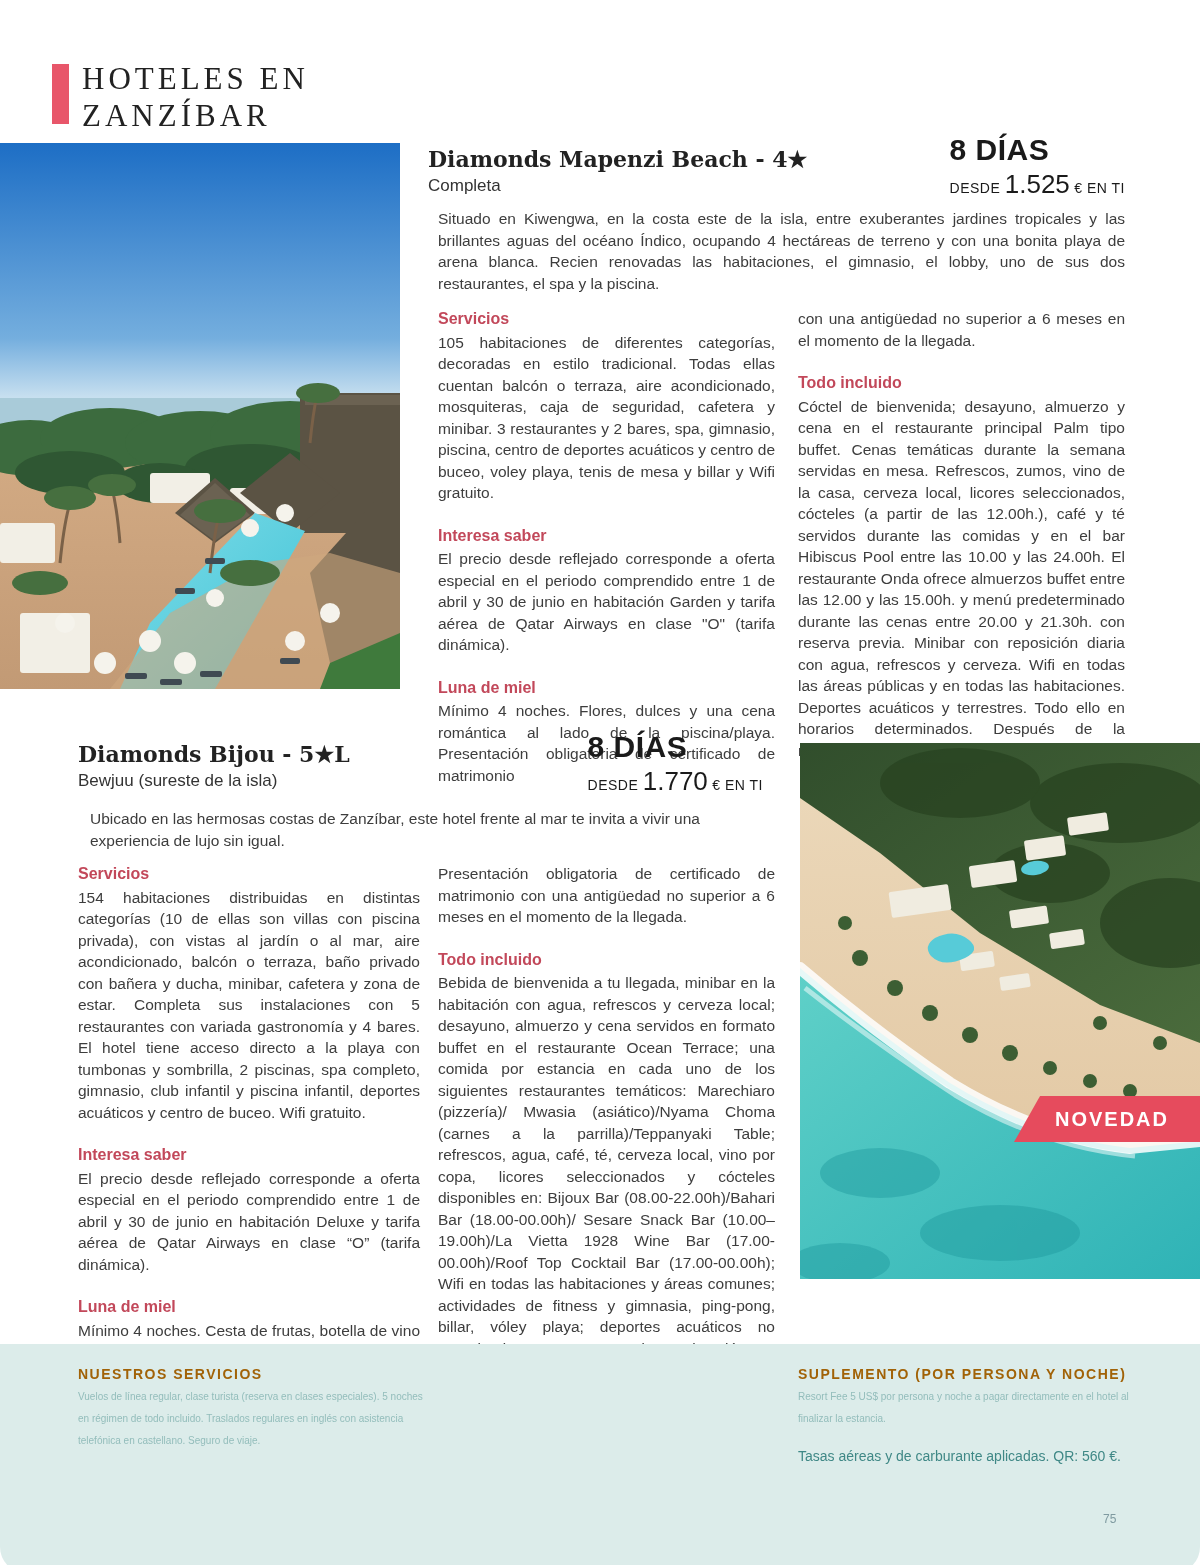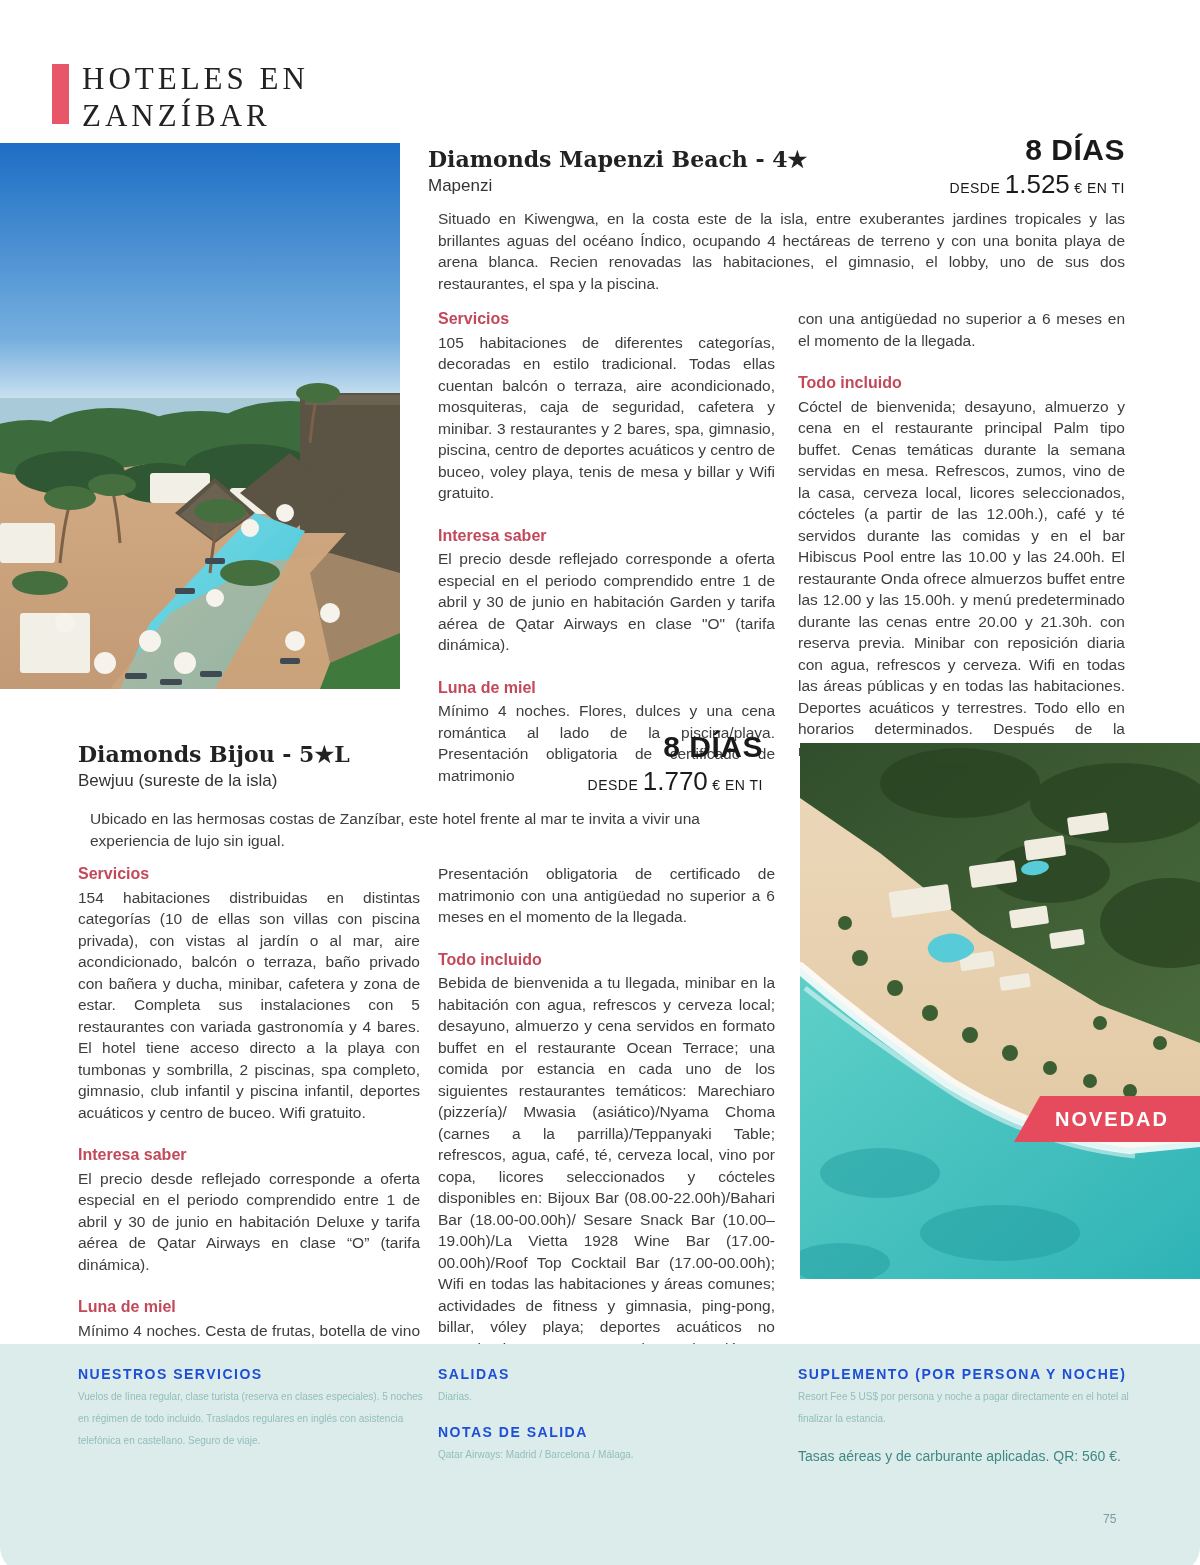"8 DÍAS" .price-box { text-align: right -> left }
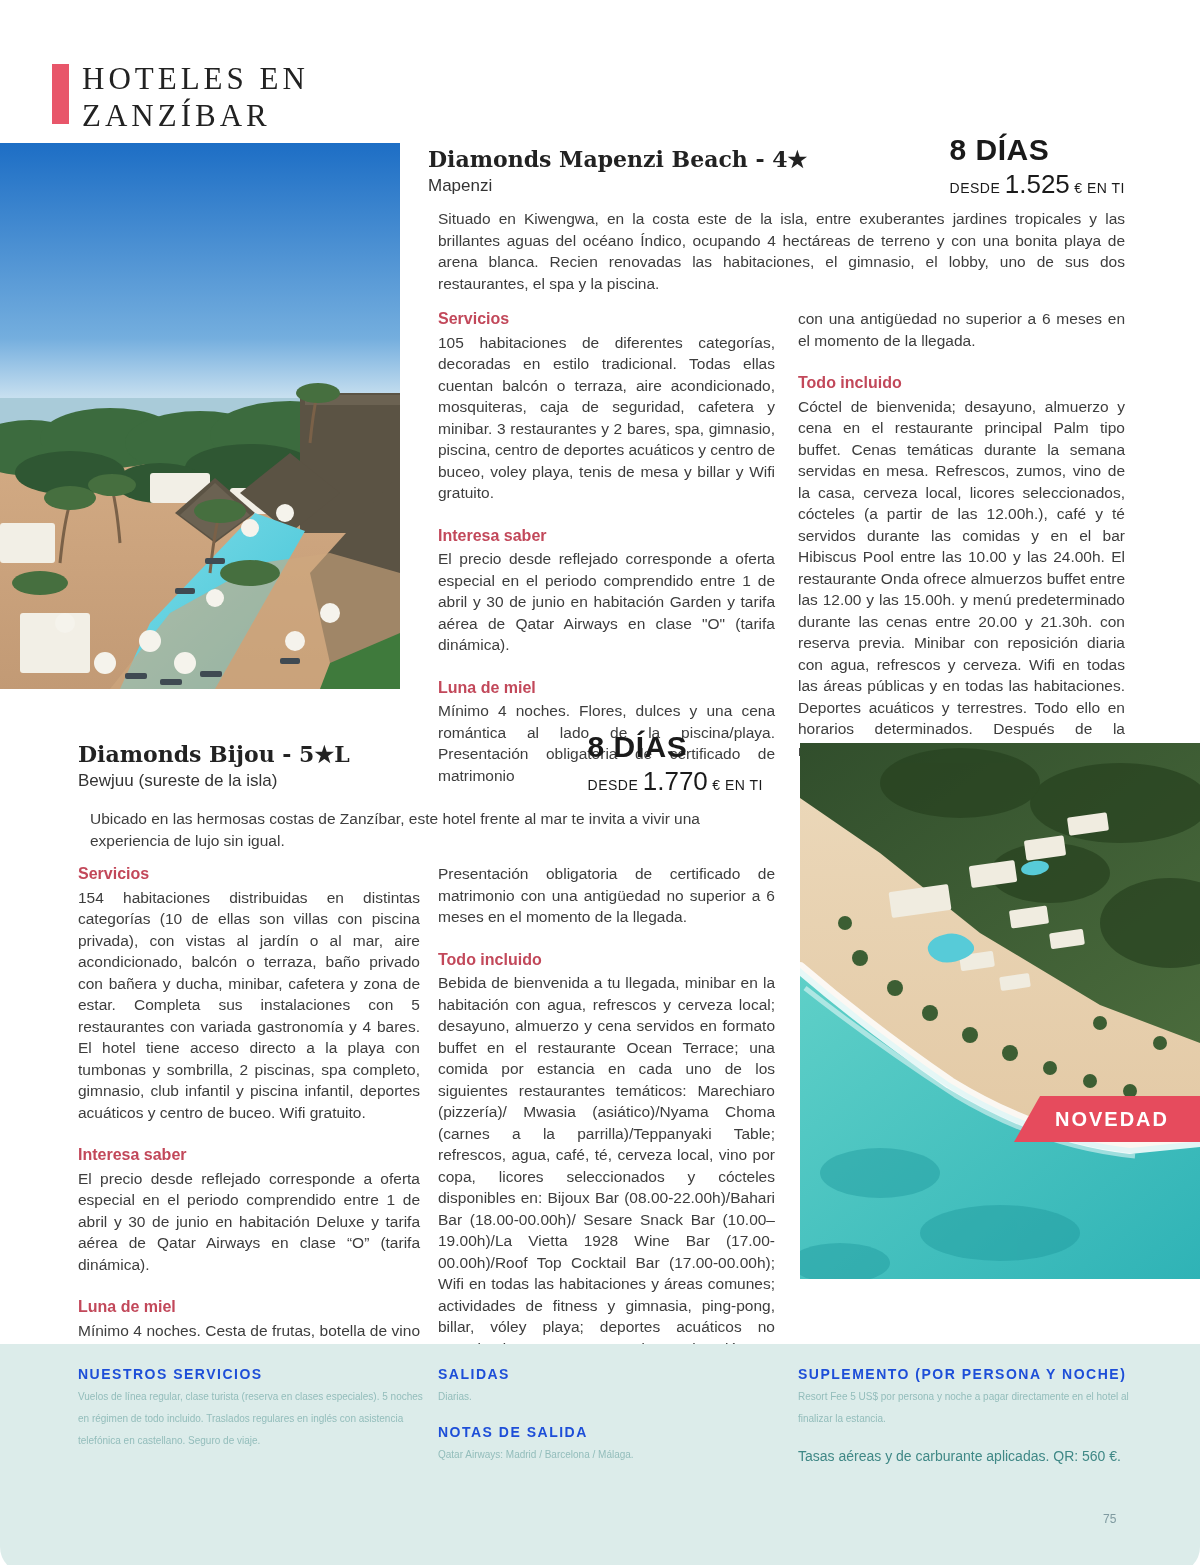"Mapenzi" div.hotel-loc { text: Mapenzi -> Completa }
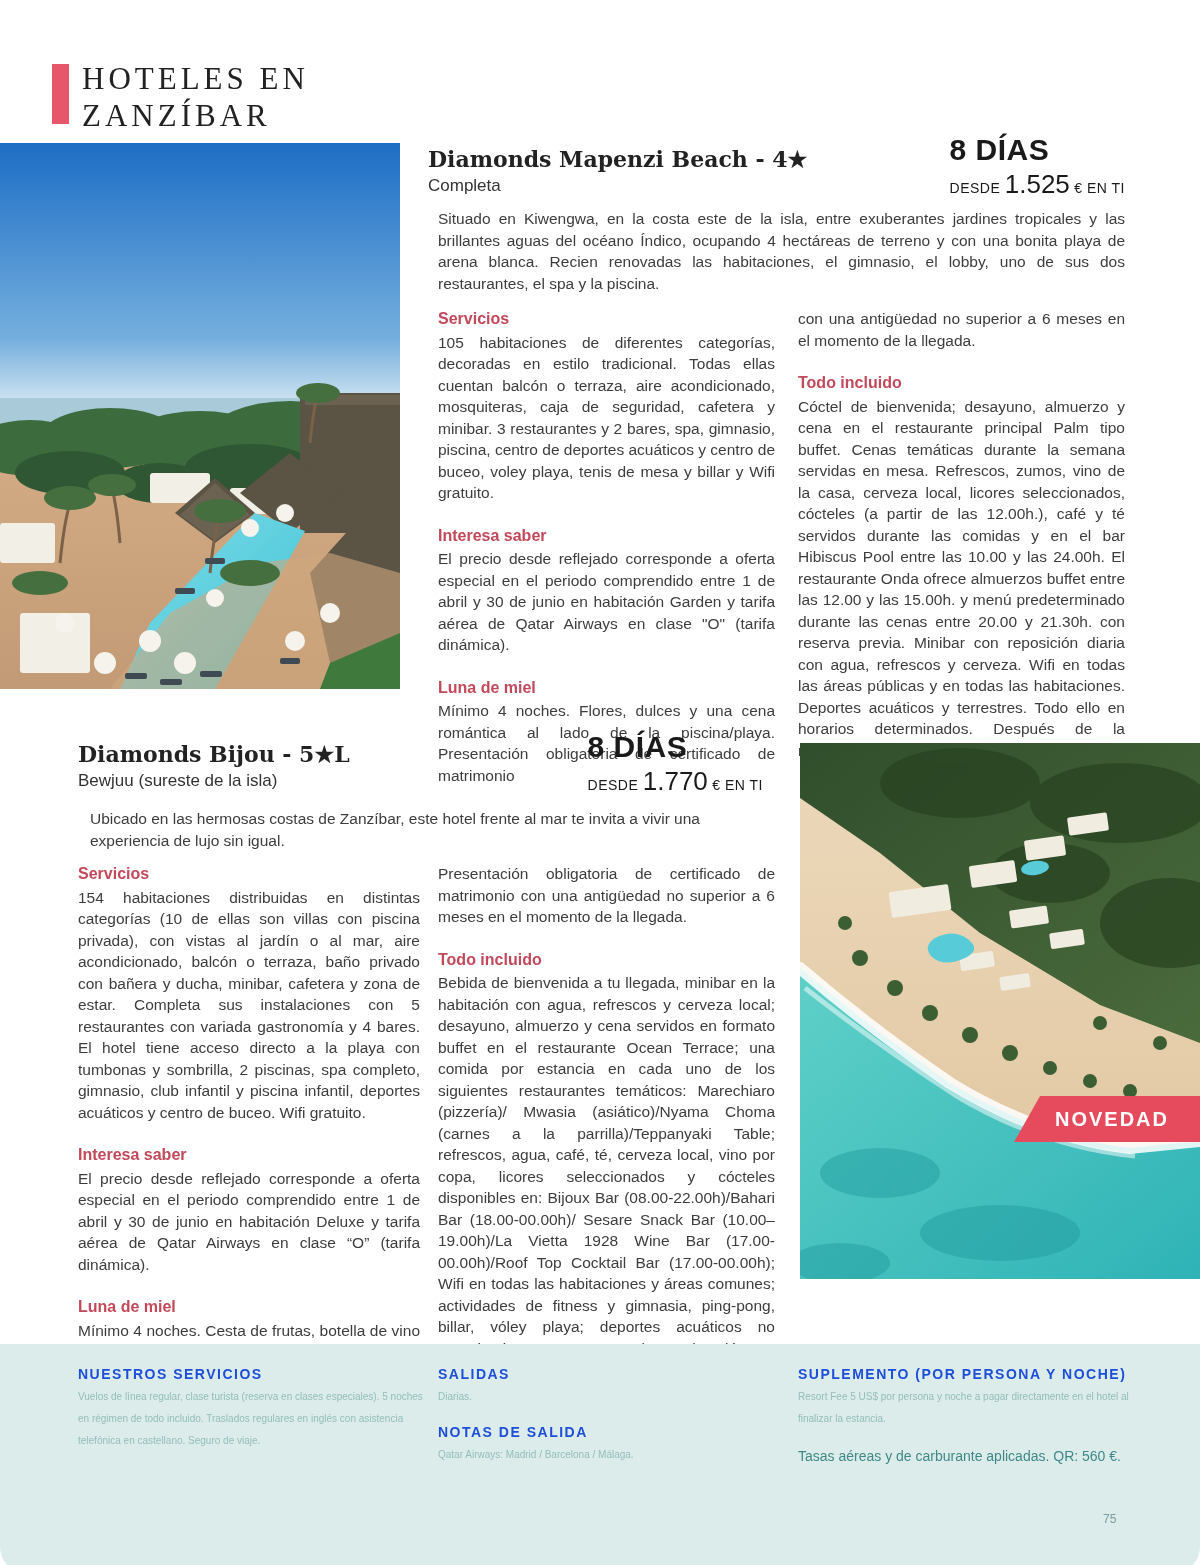"NUESTROS SERVICIOS" .f-h { color: #1d4ed8 -> #a16207 }
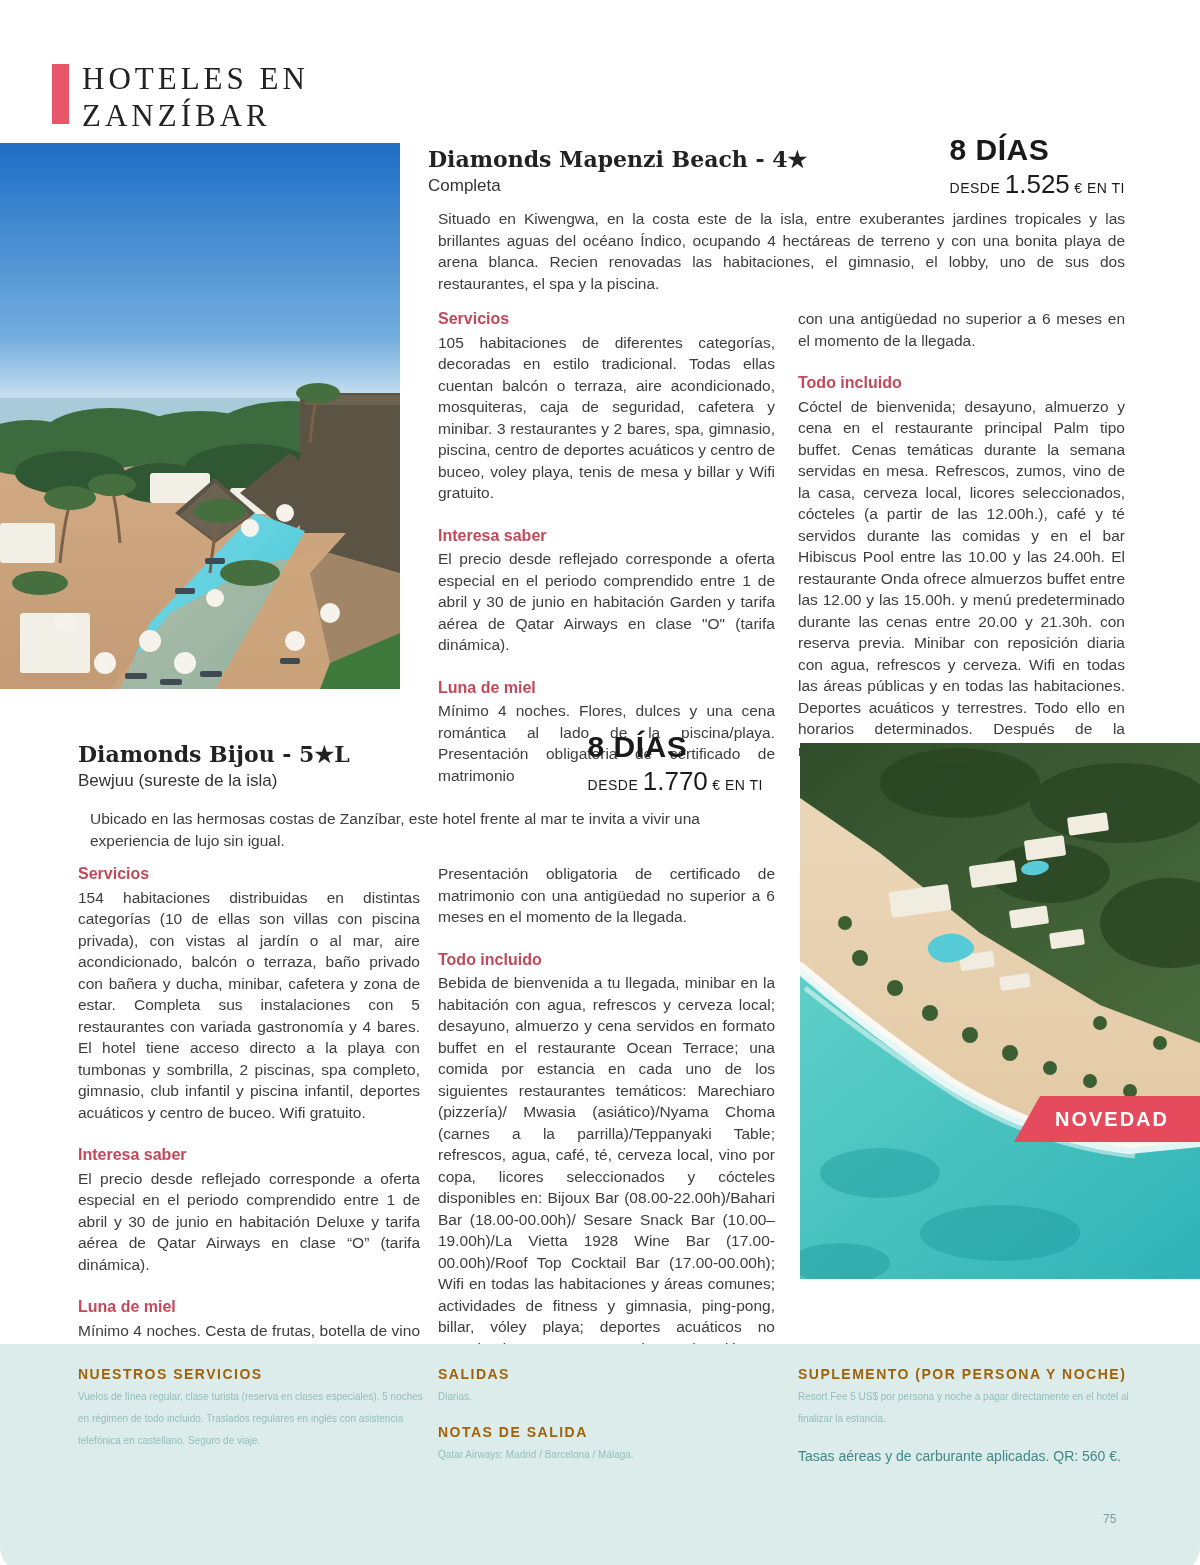"SALIDAS" div.f-col { html: <div> <div>SALIDAS</div> <div>Diarias.</div> <div></div> <div>NOTAS DE SALIDA</div> <div>Qatar Airways: Madrid / Barcelona / Málaga.</div> </div> -> none }
